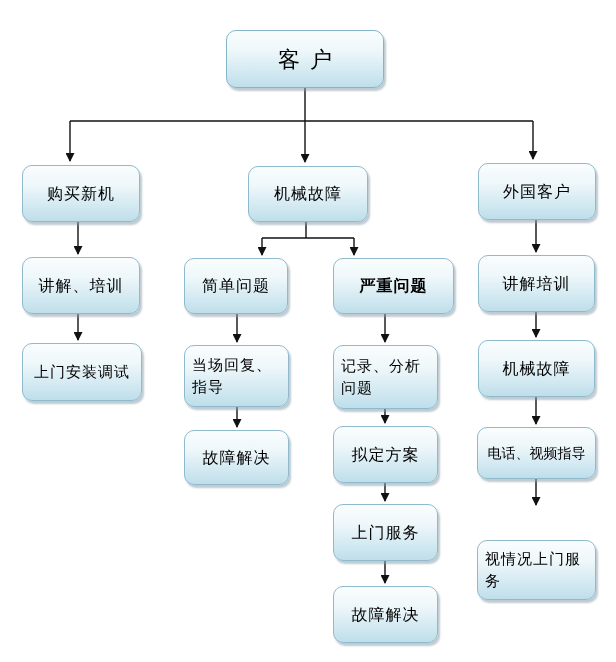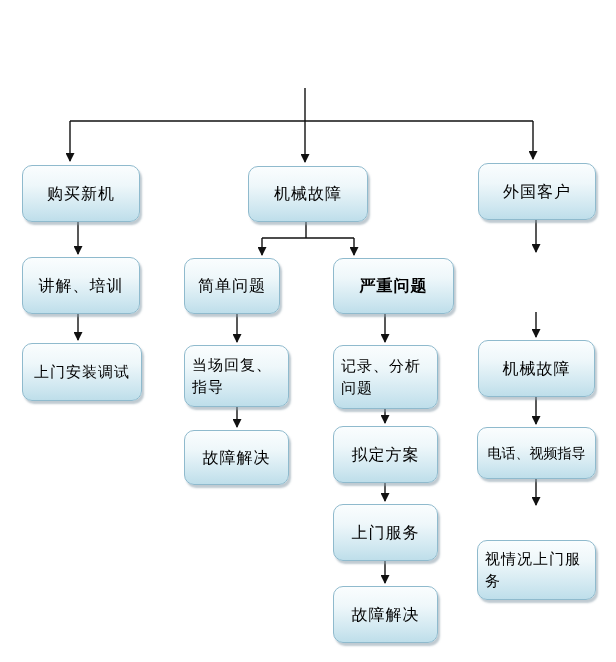"客户" div.node { html: none -> <div>客户</div> }
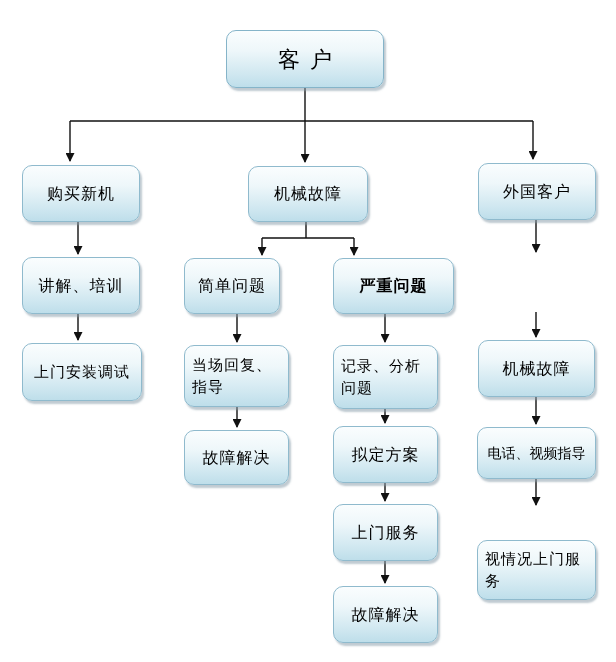"简单问题" div.node { width: 96px -> 104px }
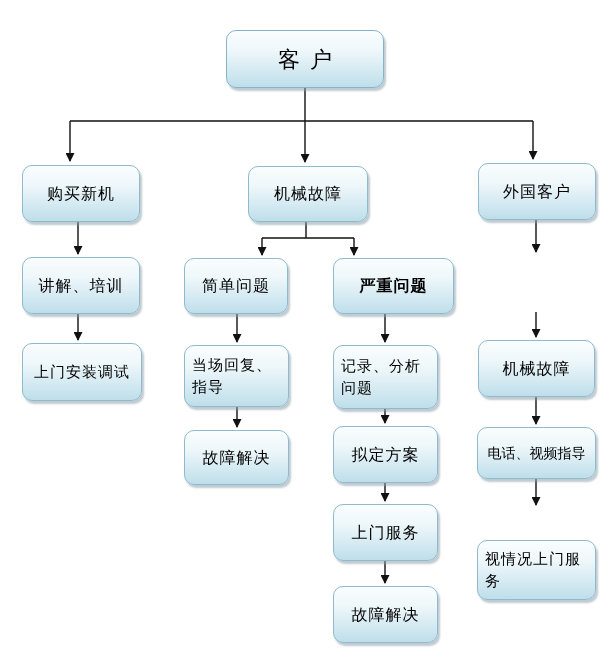"讲解培训" div.node { html: none -> <div>讲解培训</div> }
